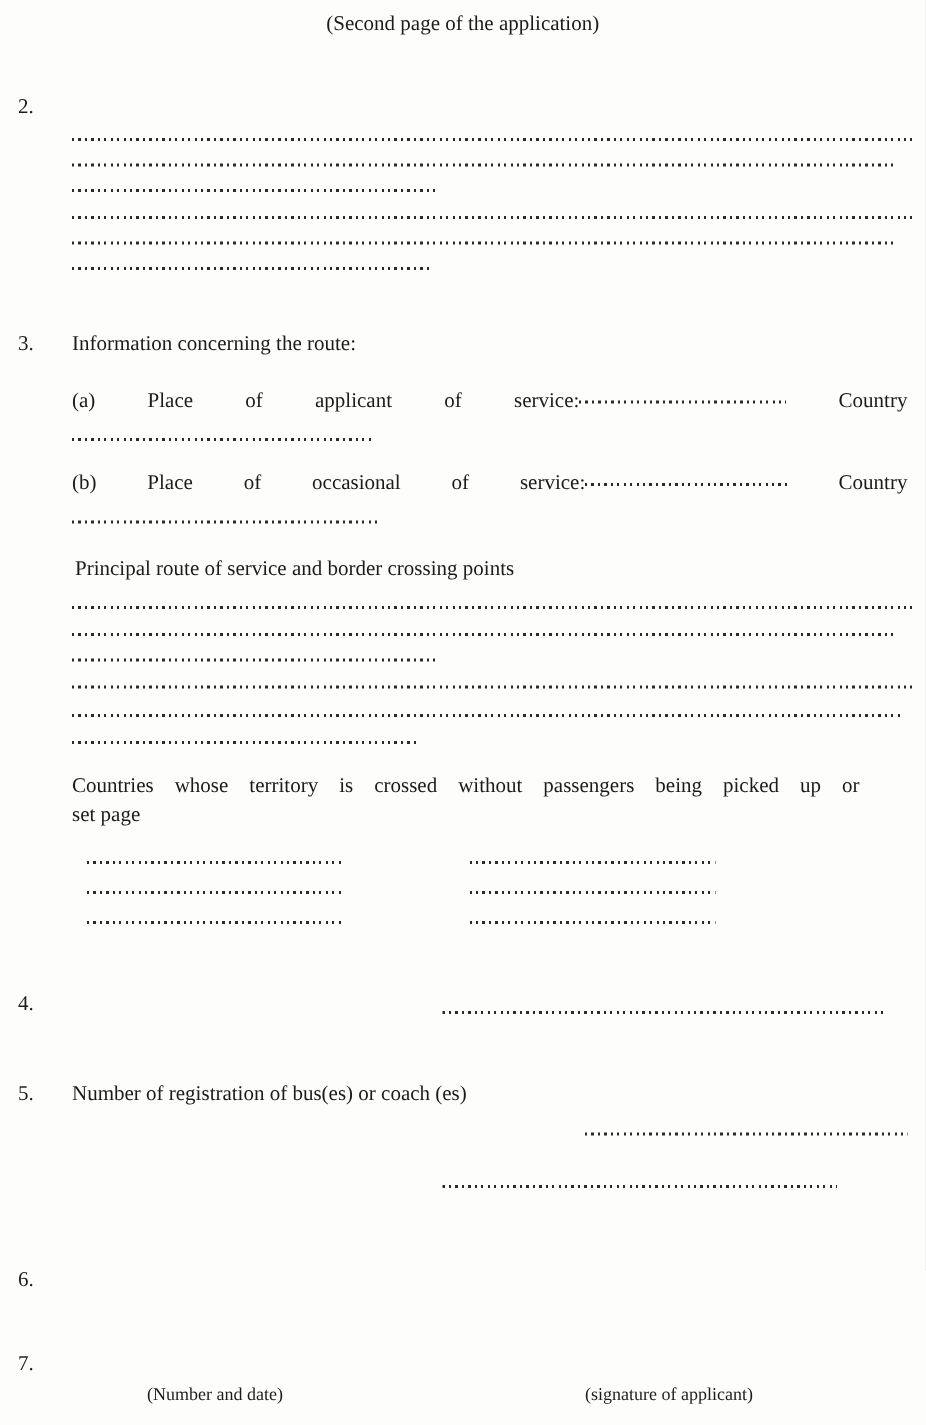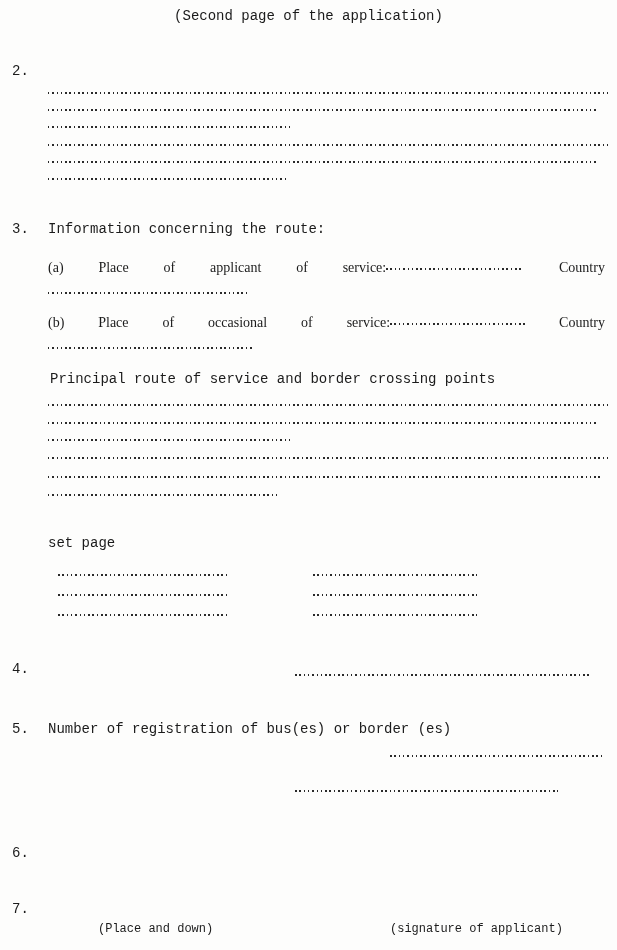"(Second page of the application)" .abs { font-family: Liberation Mono, monospace -> none }
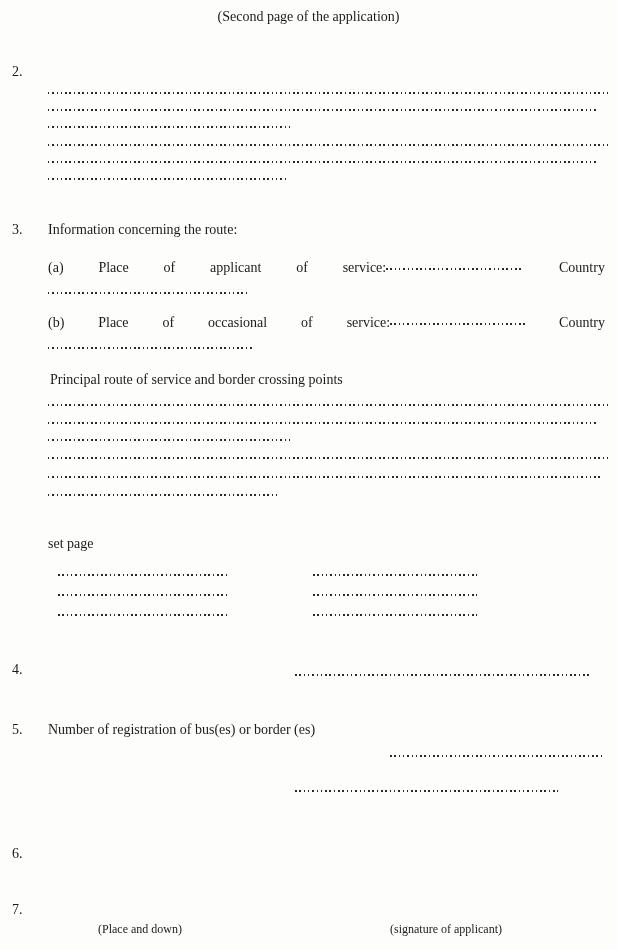"Countries whose territory is crossed" div.abs { html: none -> <div>Countries whose territory is crossed without passengers being picked up or</div> }
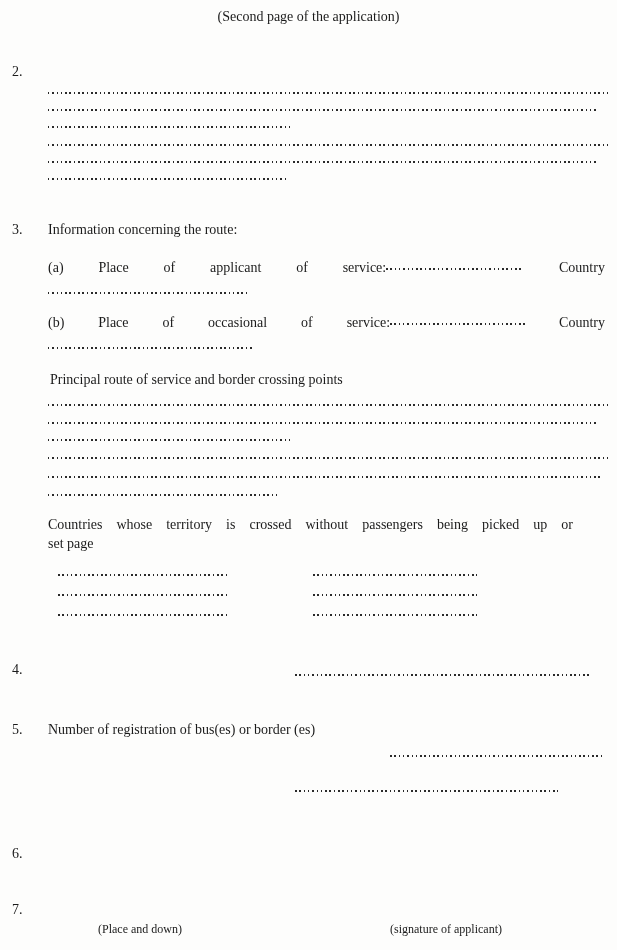"Number of registration of bus(es)" div.abs { text: border -> coach }
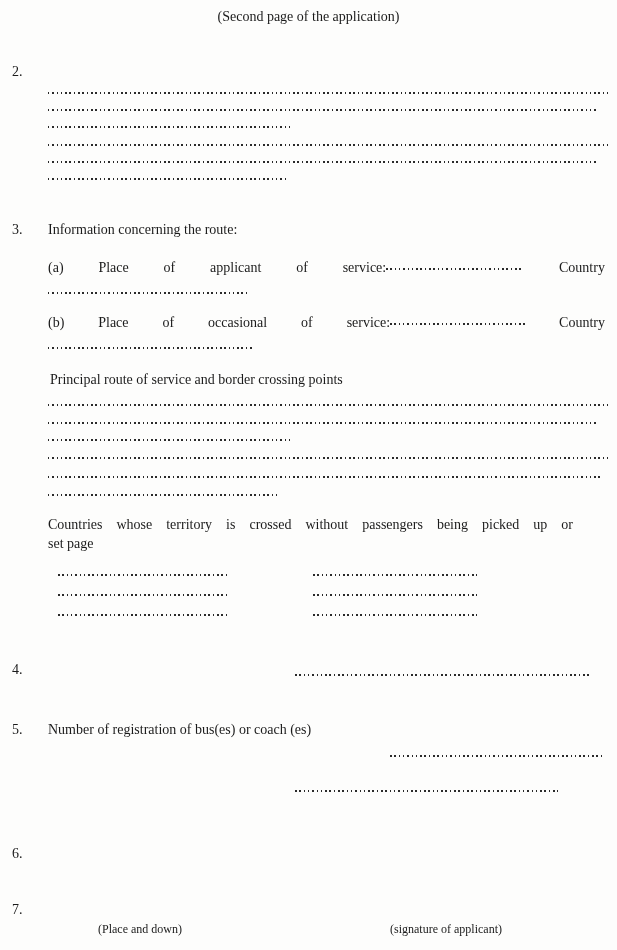"(Place and down)" div.abs { text: Place and down -> Number and date }
